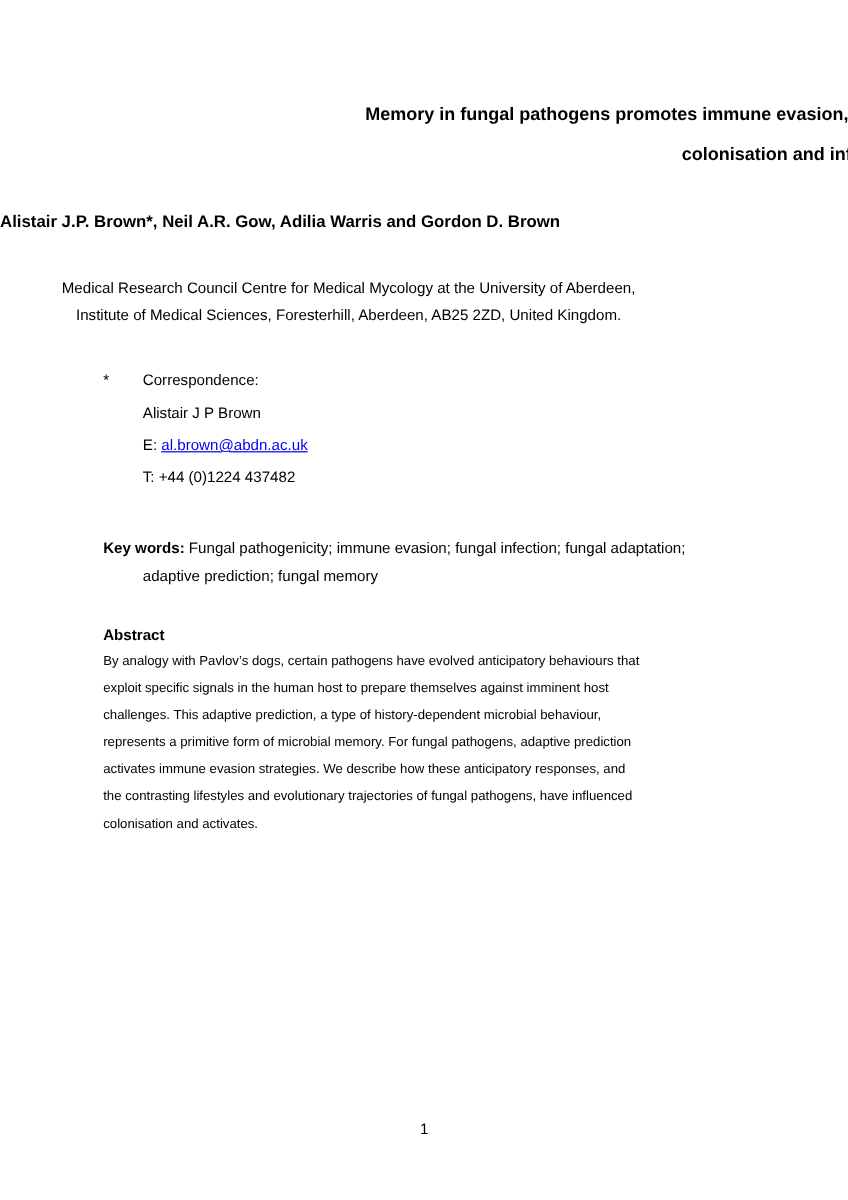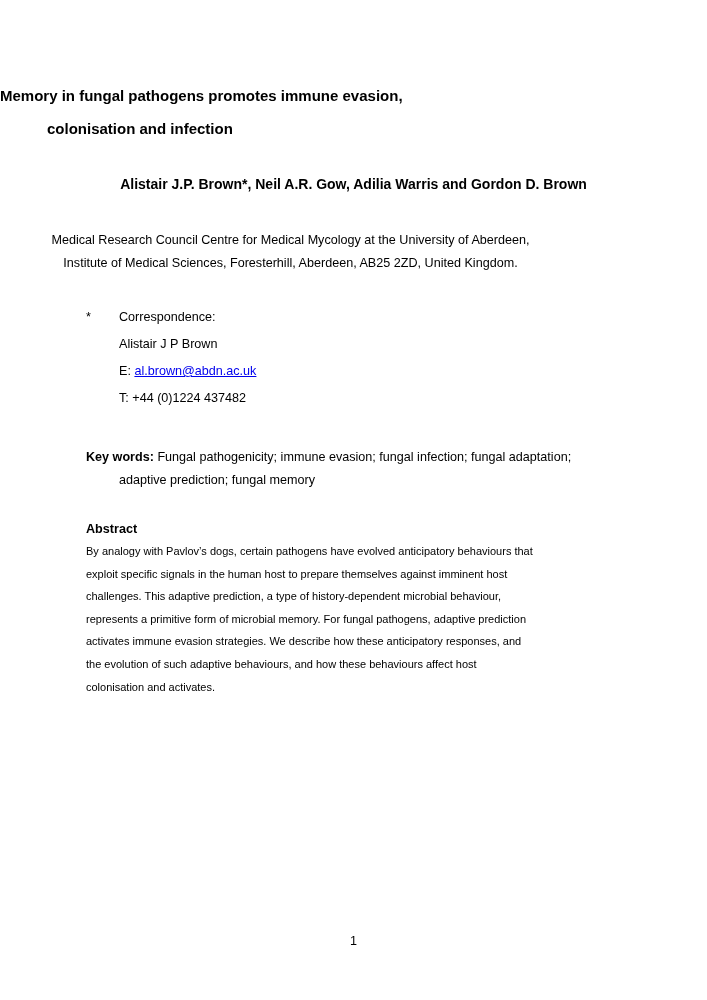"Memory in fungal pathogens promotes" .title { text-align: left -> right }
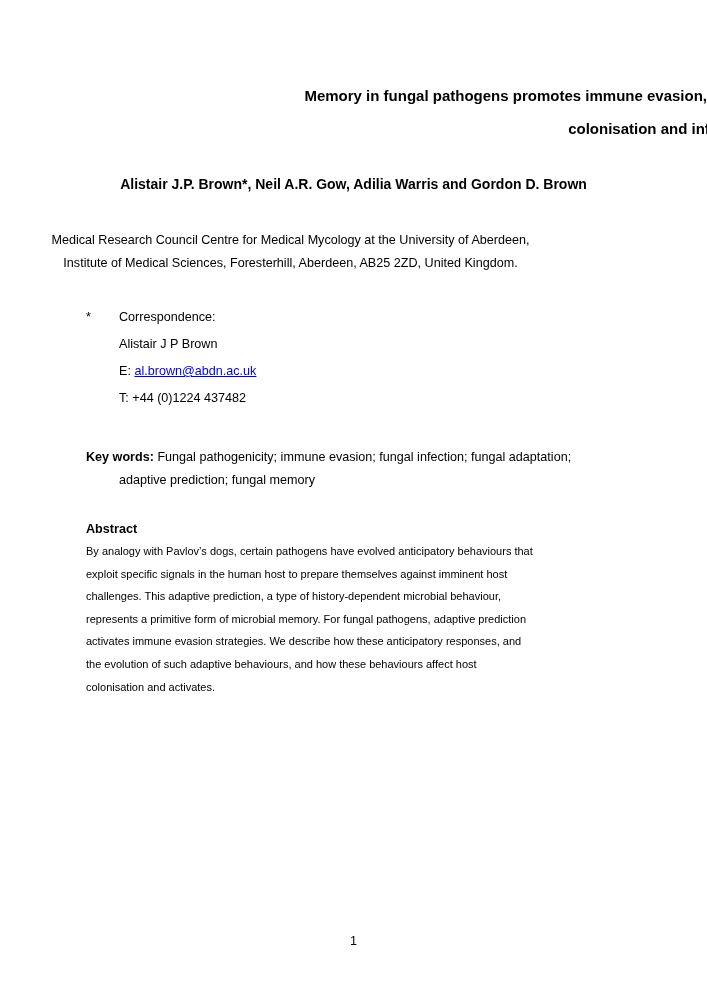"Alistair J.P. Brown*, Neil A.R." .authors { text-align: center -> none }
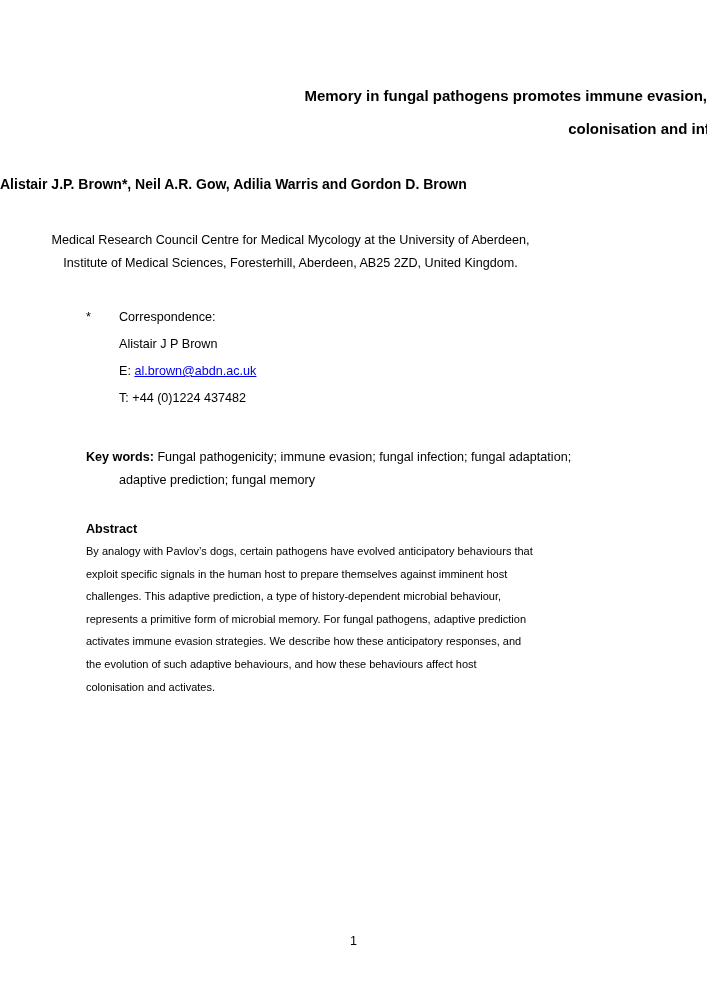"the contrasting lifestyles and" span { html: none -> <span>the contrasting lifestyles and evolutionary trajectories of fungal pathogens, have influenced</span> }
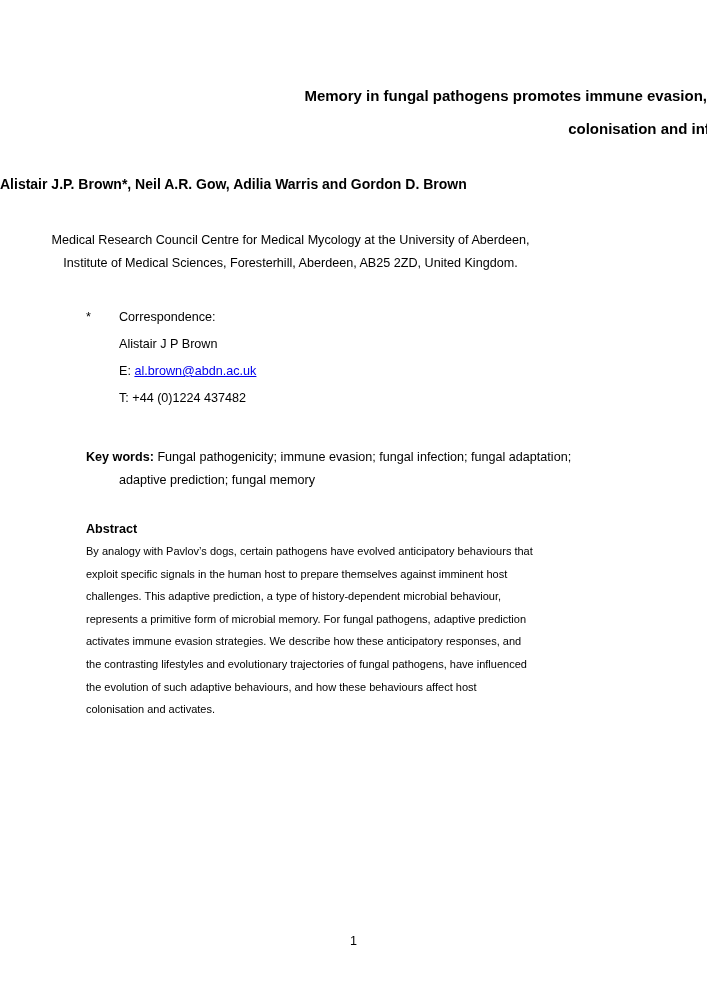"the evolution of such adaptive" span { html: <span>the evolution of such adaptive behaviours, and how these behaviours affect host</span> -> none }
